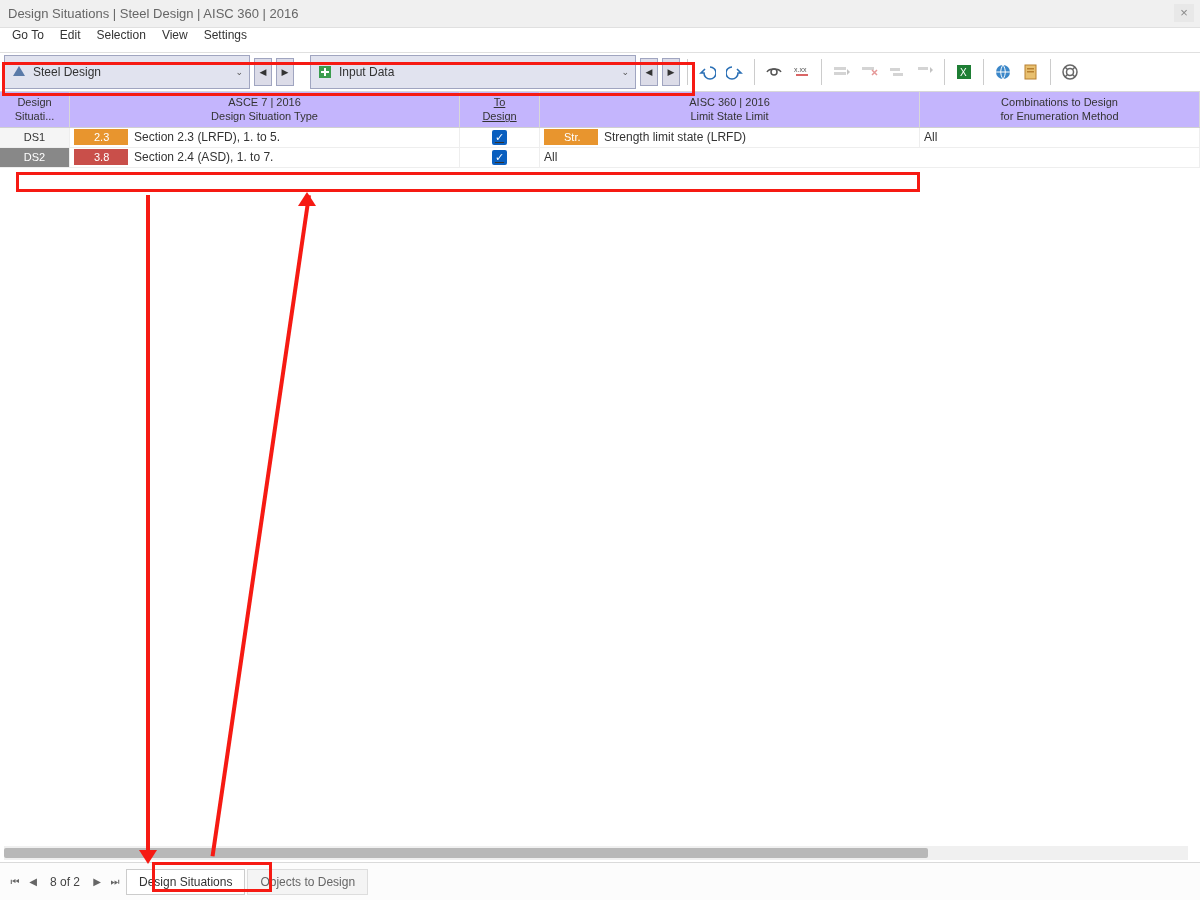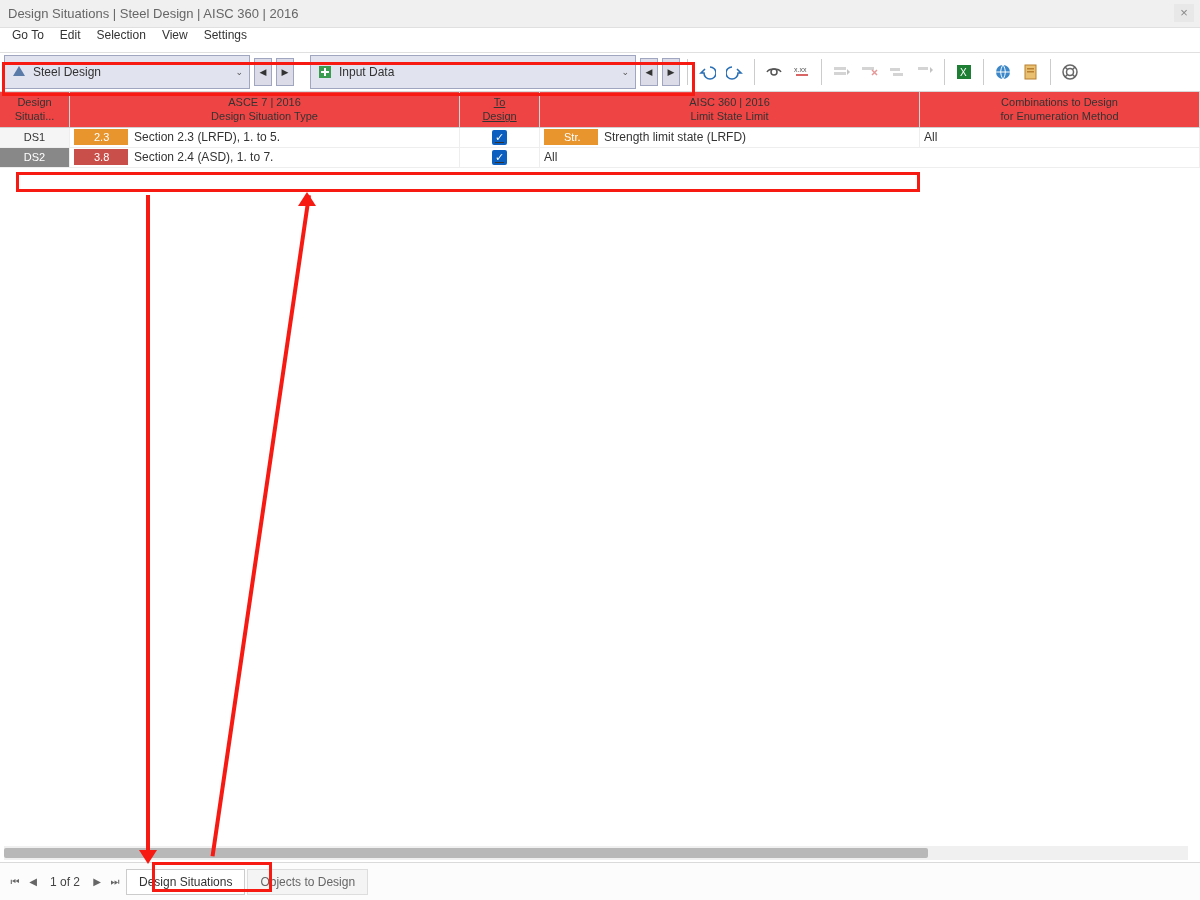"Design" .grid-header { background: #ef4444 -> #c4b5fd }
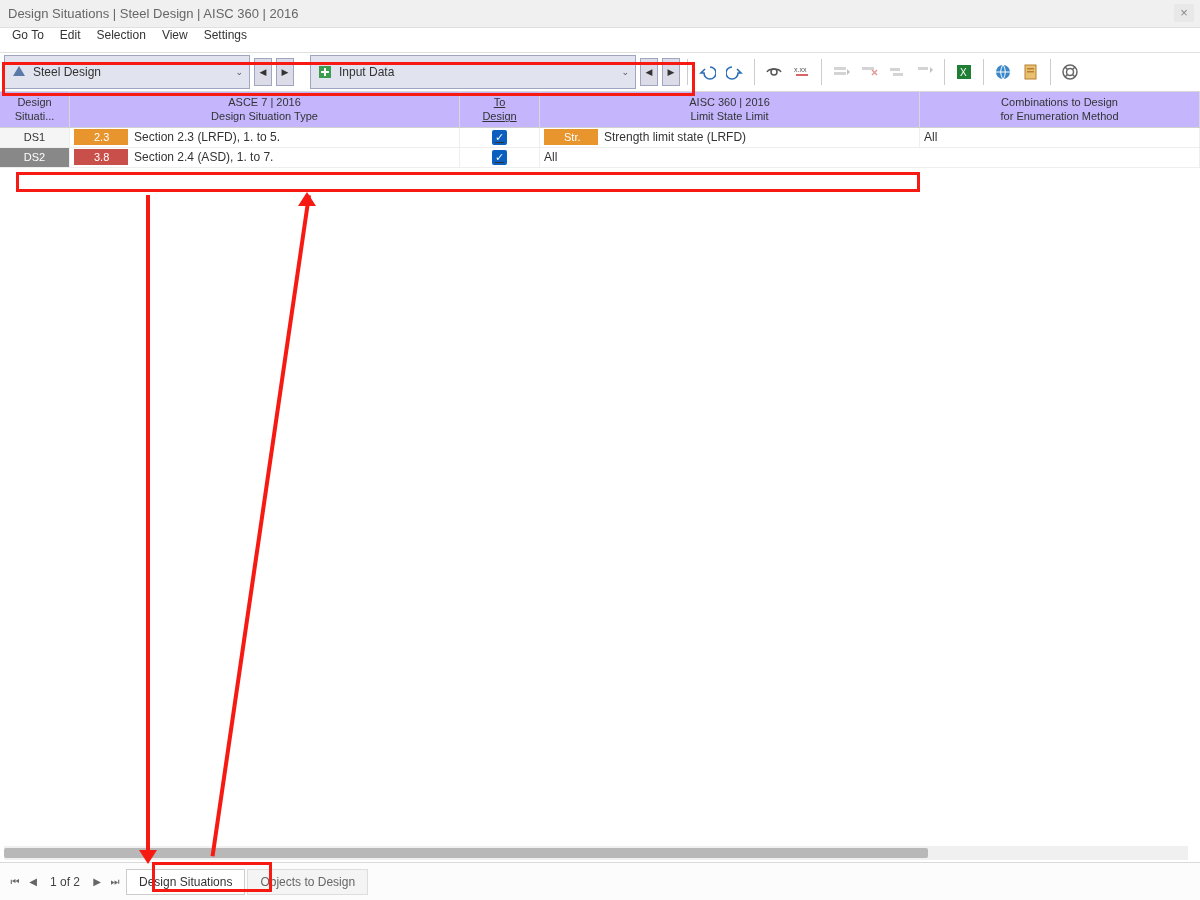"1 of 2" div.pg-text { text: 1 -> 8 }
